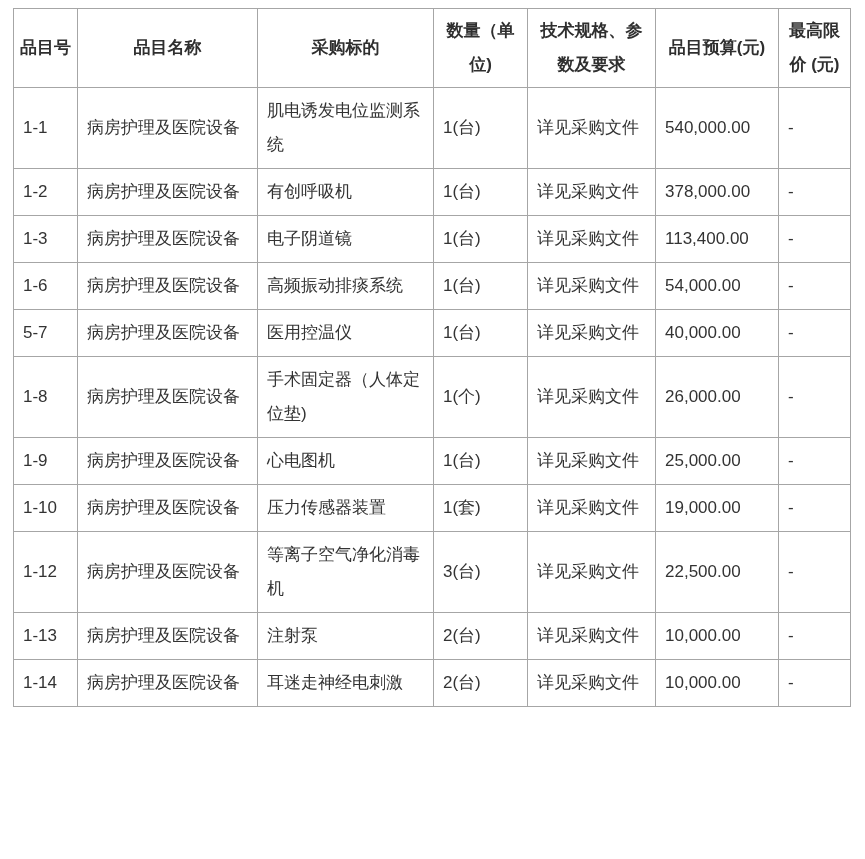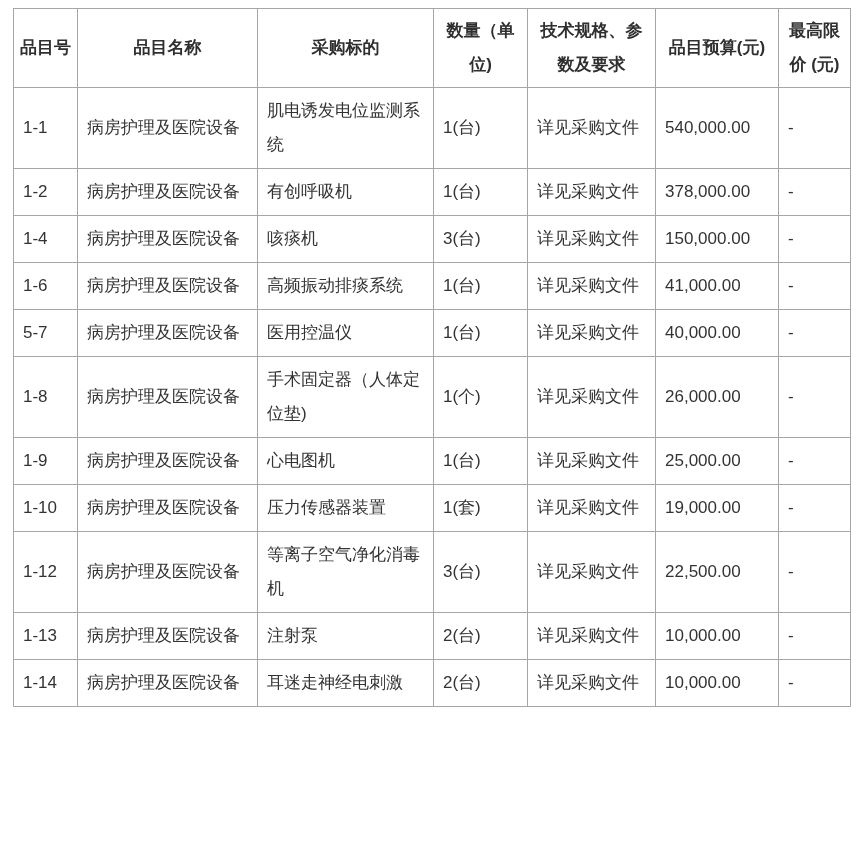"1-3" tr { html: none -> <tr> <td>1-3</td> <td>病房护理及医院设备</td> <td>电子阴道镜</td> <td>1(台)</td> <td>详见采购文件</td> <td>113,400.00</td> <td>-</td> </tr> }
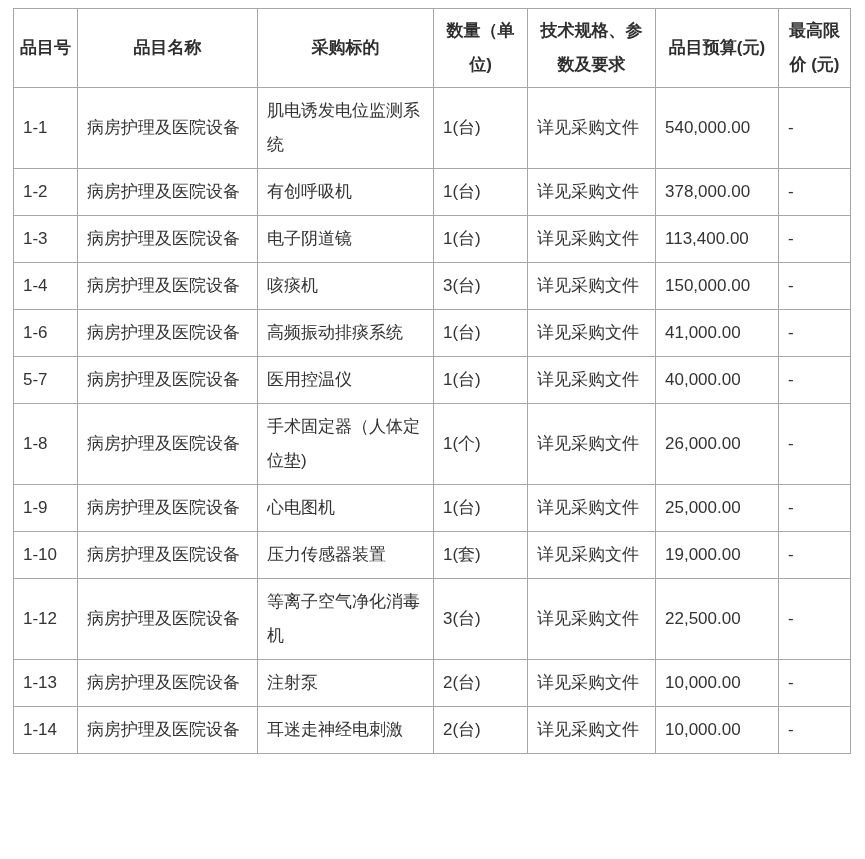"1-4" tr { html: <tr> <td>1-4</td> <td>病房护理及医院设备</td> <td>咳痰机</td> <td>3(台)</td> <td>详见采购文件</td> <td>150,000.00</td> <td>-</td> </tr> -> none }
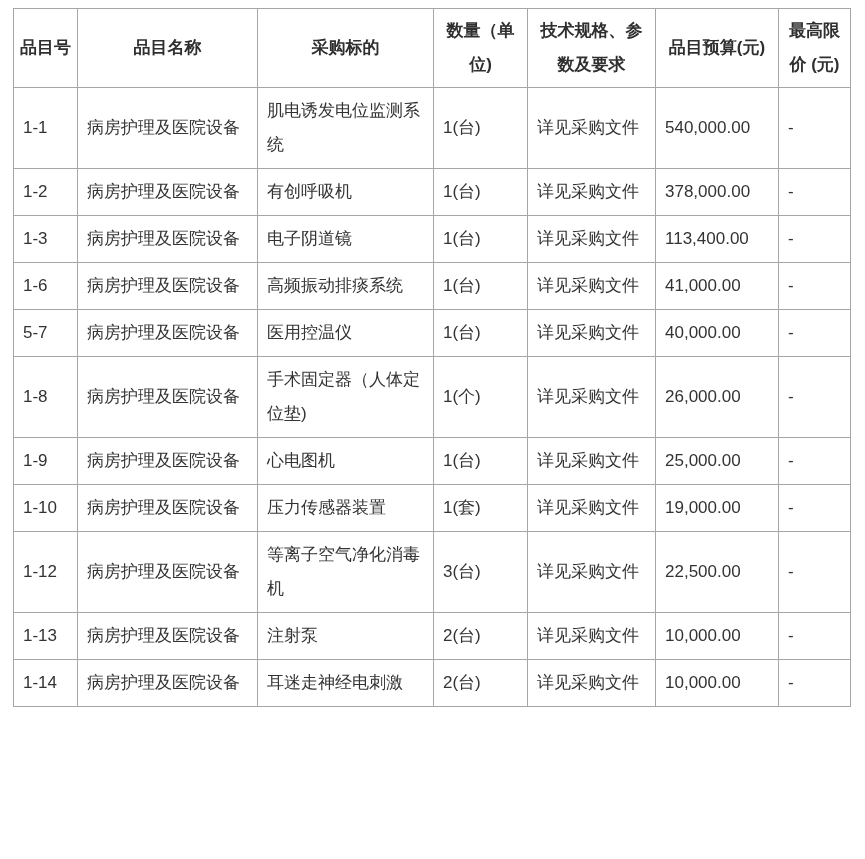"41,000.00" td { text: 41,000.00 -> 54,000.00 }
